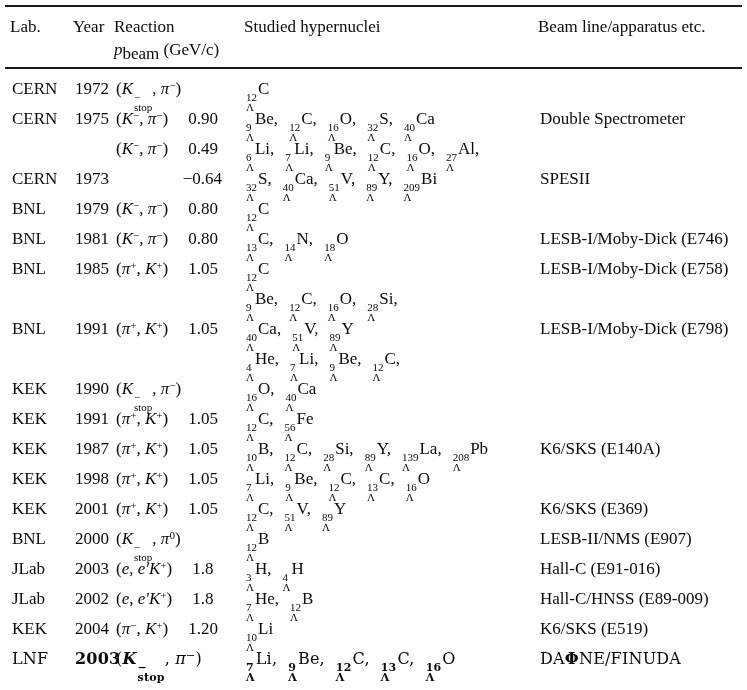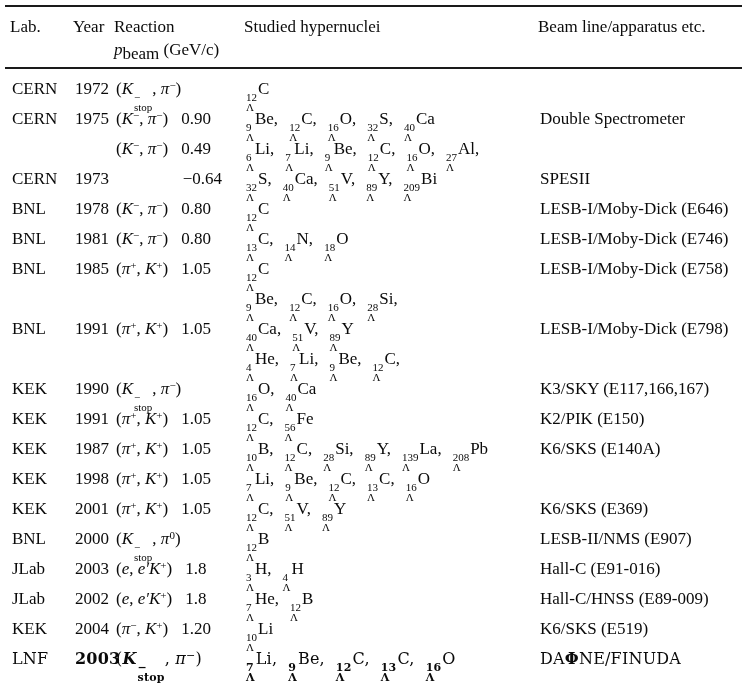"0.90" .mom { margin-left: 13px -> 20px }
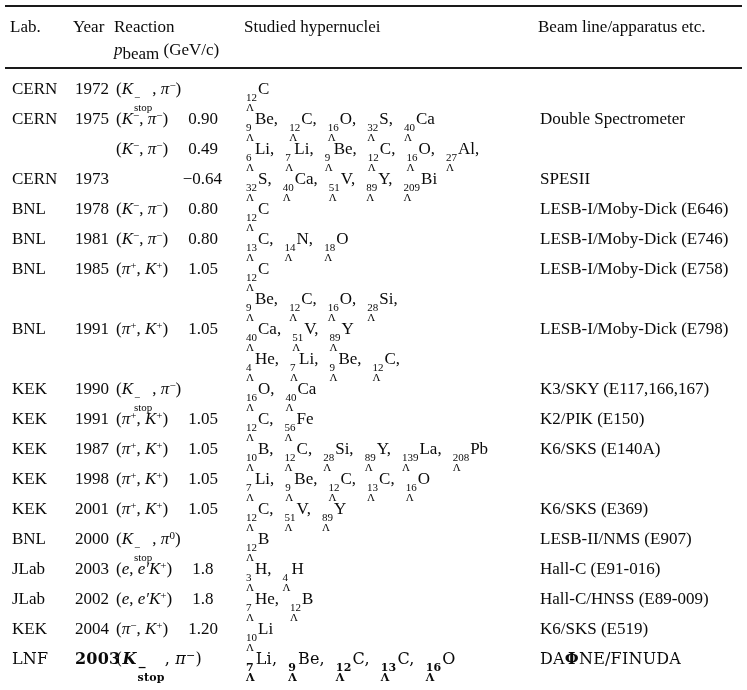"1978" div.c { text: 1978 -> 1979 }
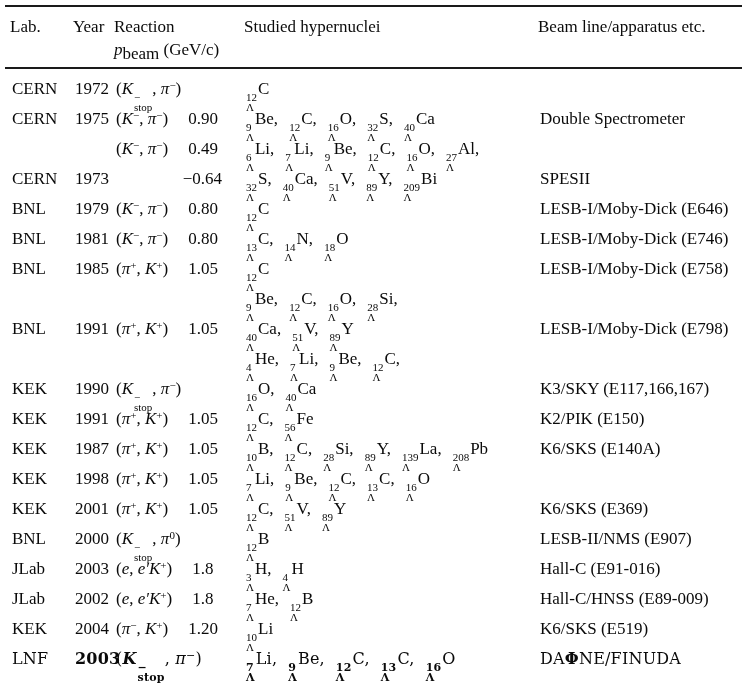"LESB-I/Moby-Dick (E646)" div.c { html: <div> <div><span>LESB-I/Moby-Dick (E646)</span></div> </div> -> none }
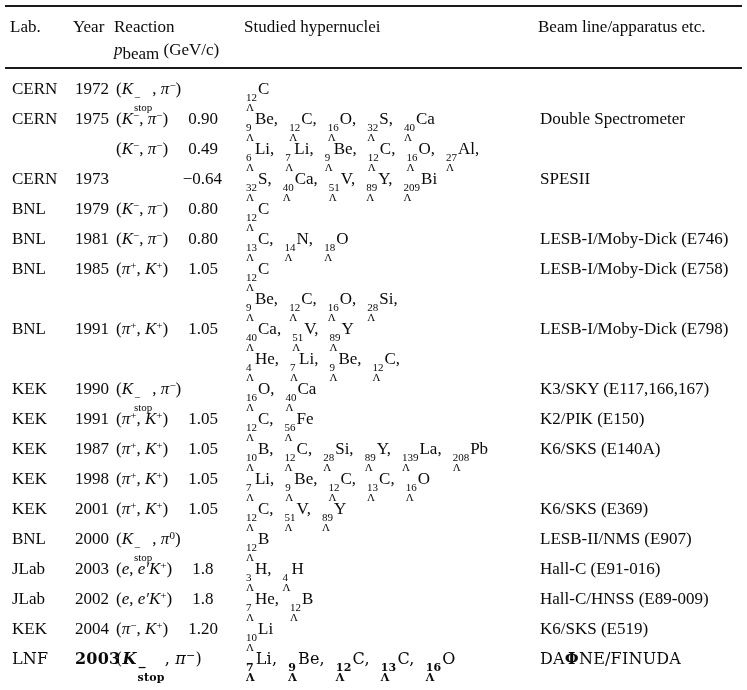"K3/SKY (E117,166,167)" div.c { html: <div> <div><span>K3/SKY (E117,166,167)</span></div> </div> -> none }
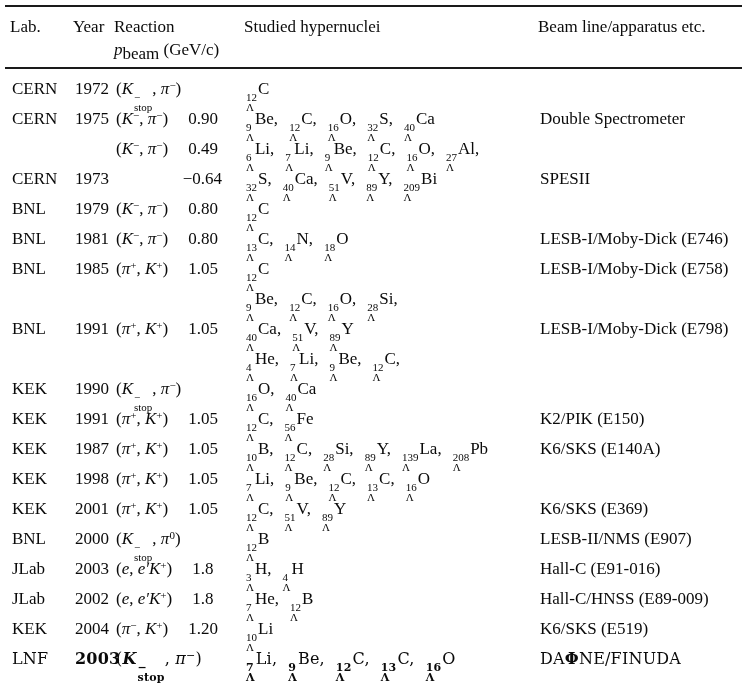"K2/PIK (E150)" div.c { html: <div> <div><span>K2/PIK (E150)</span></div> </div> -> none }
